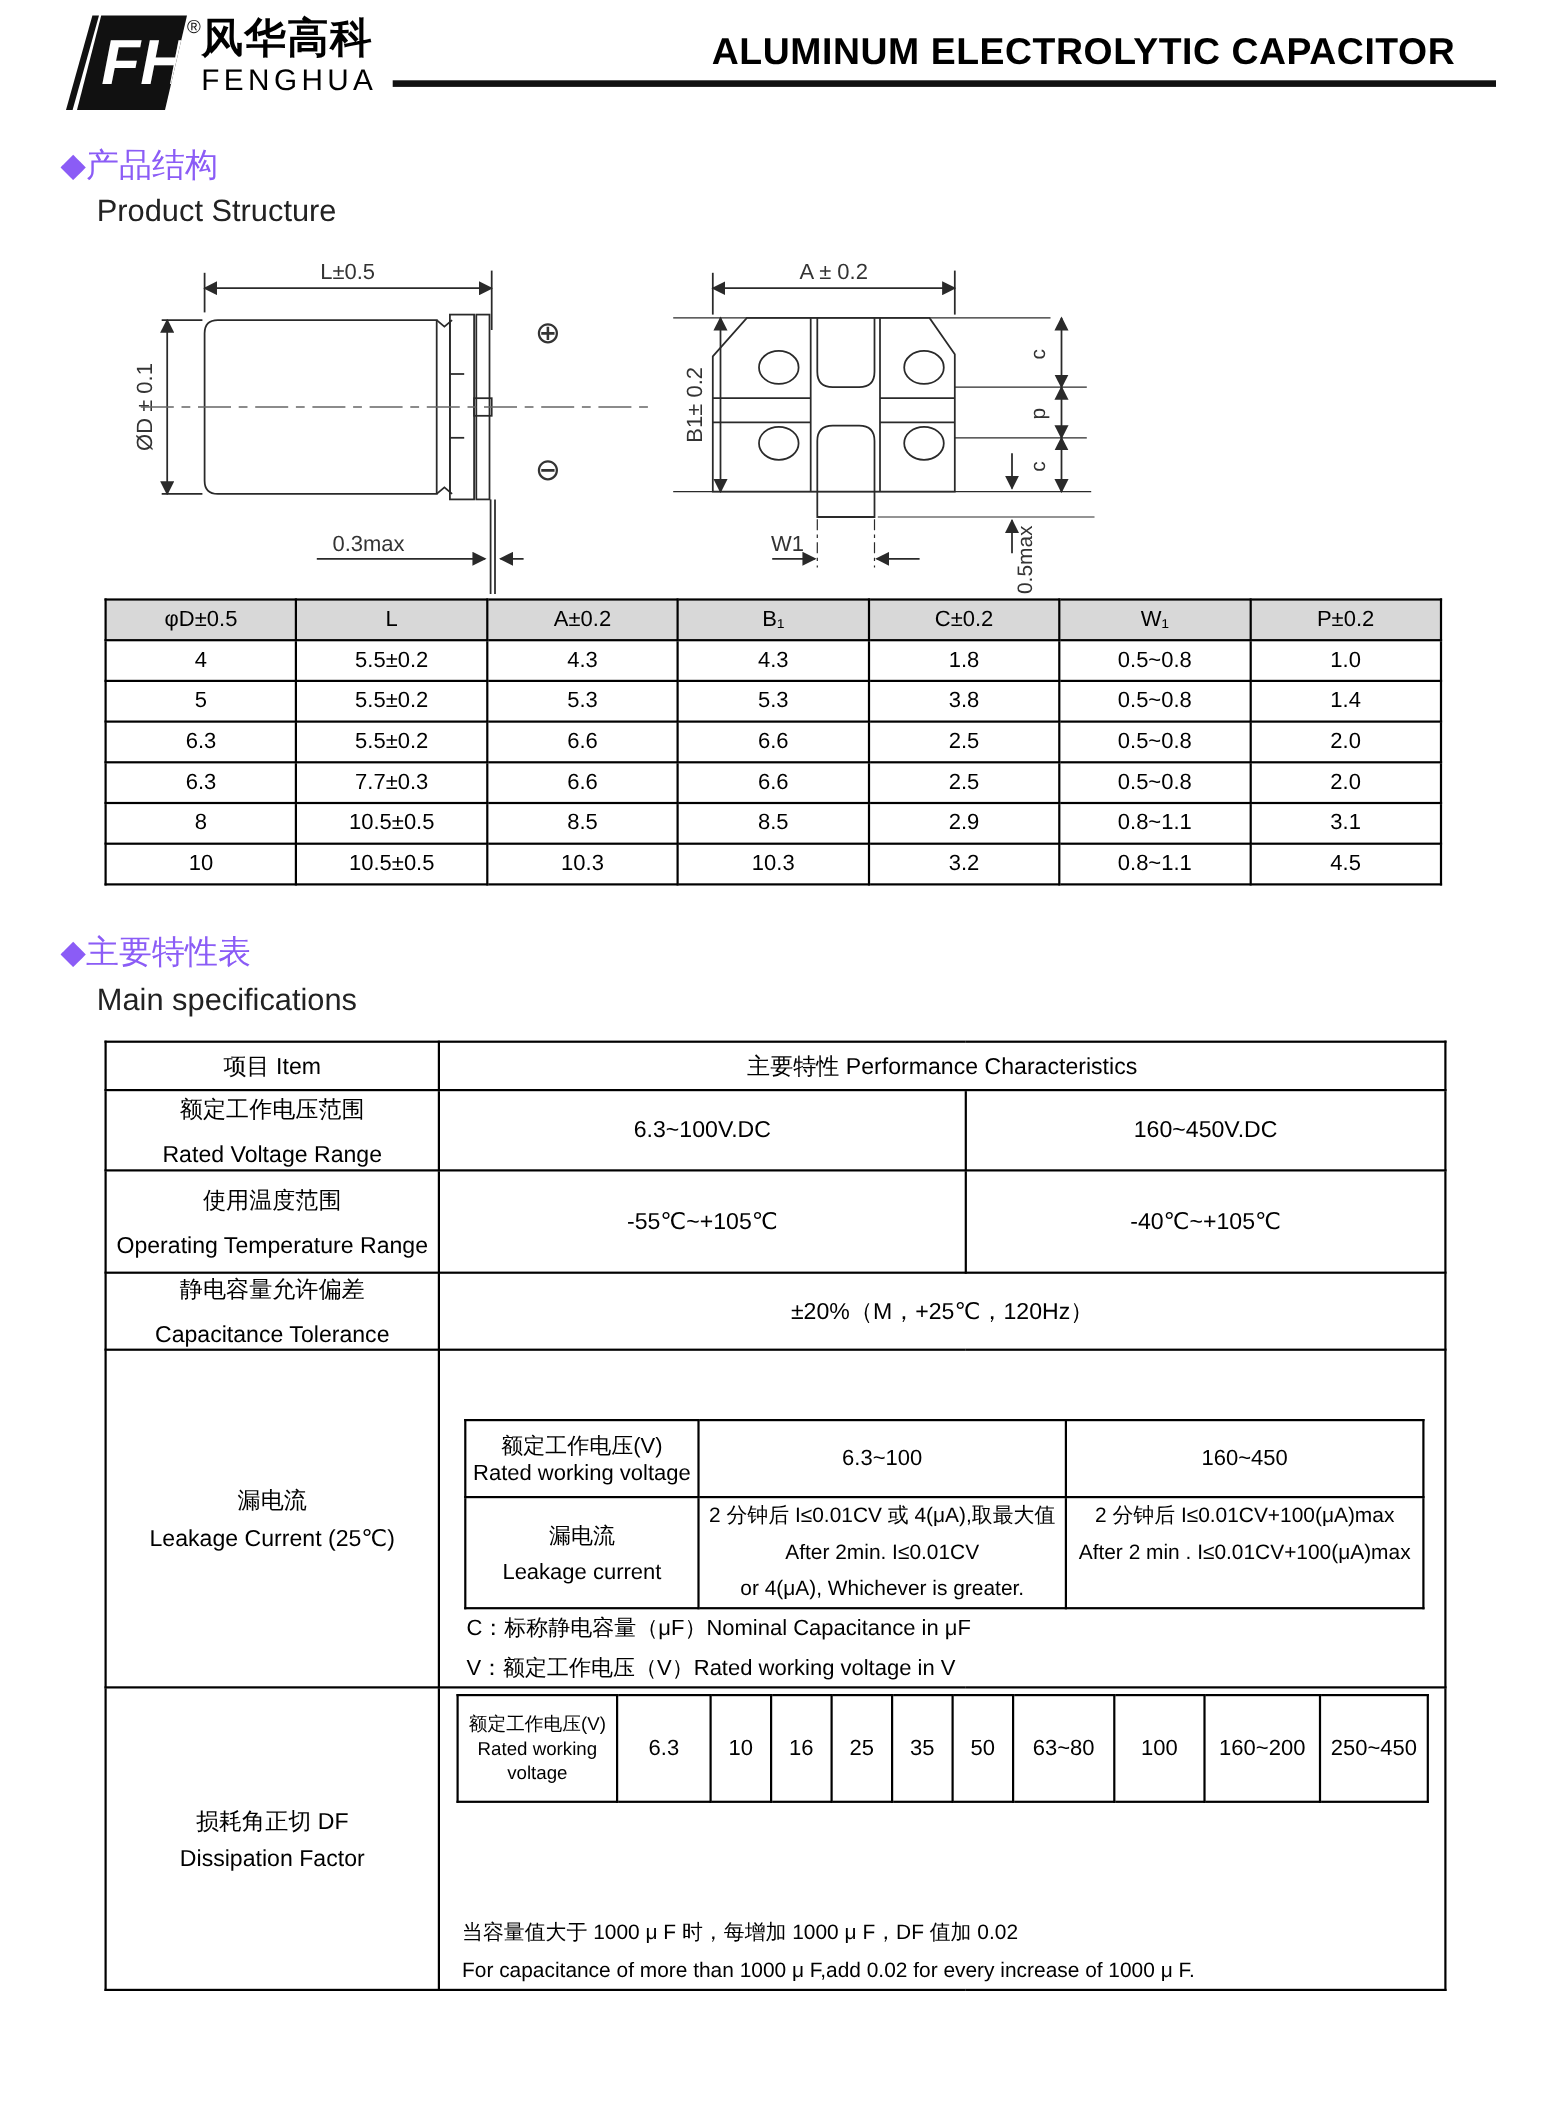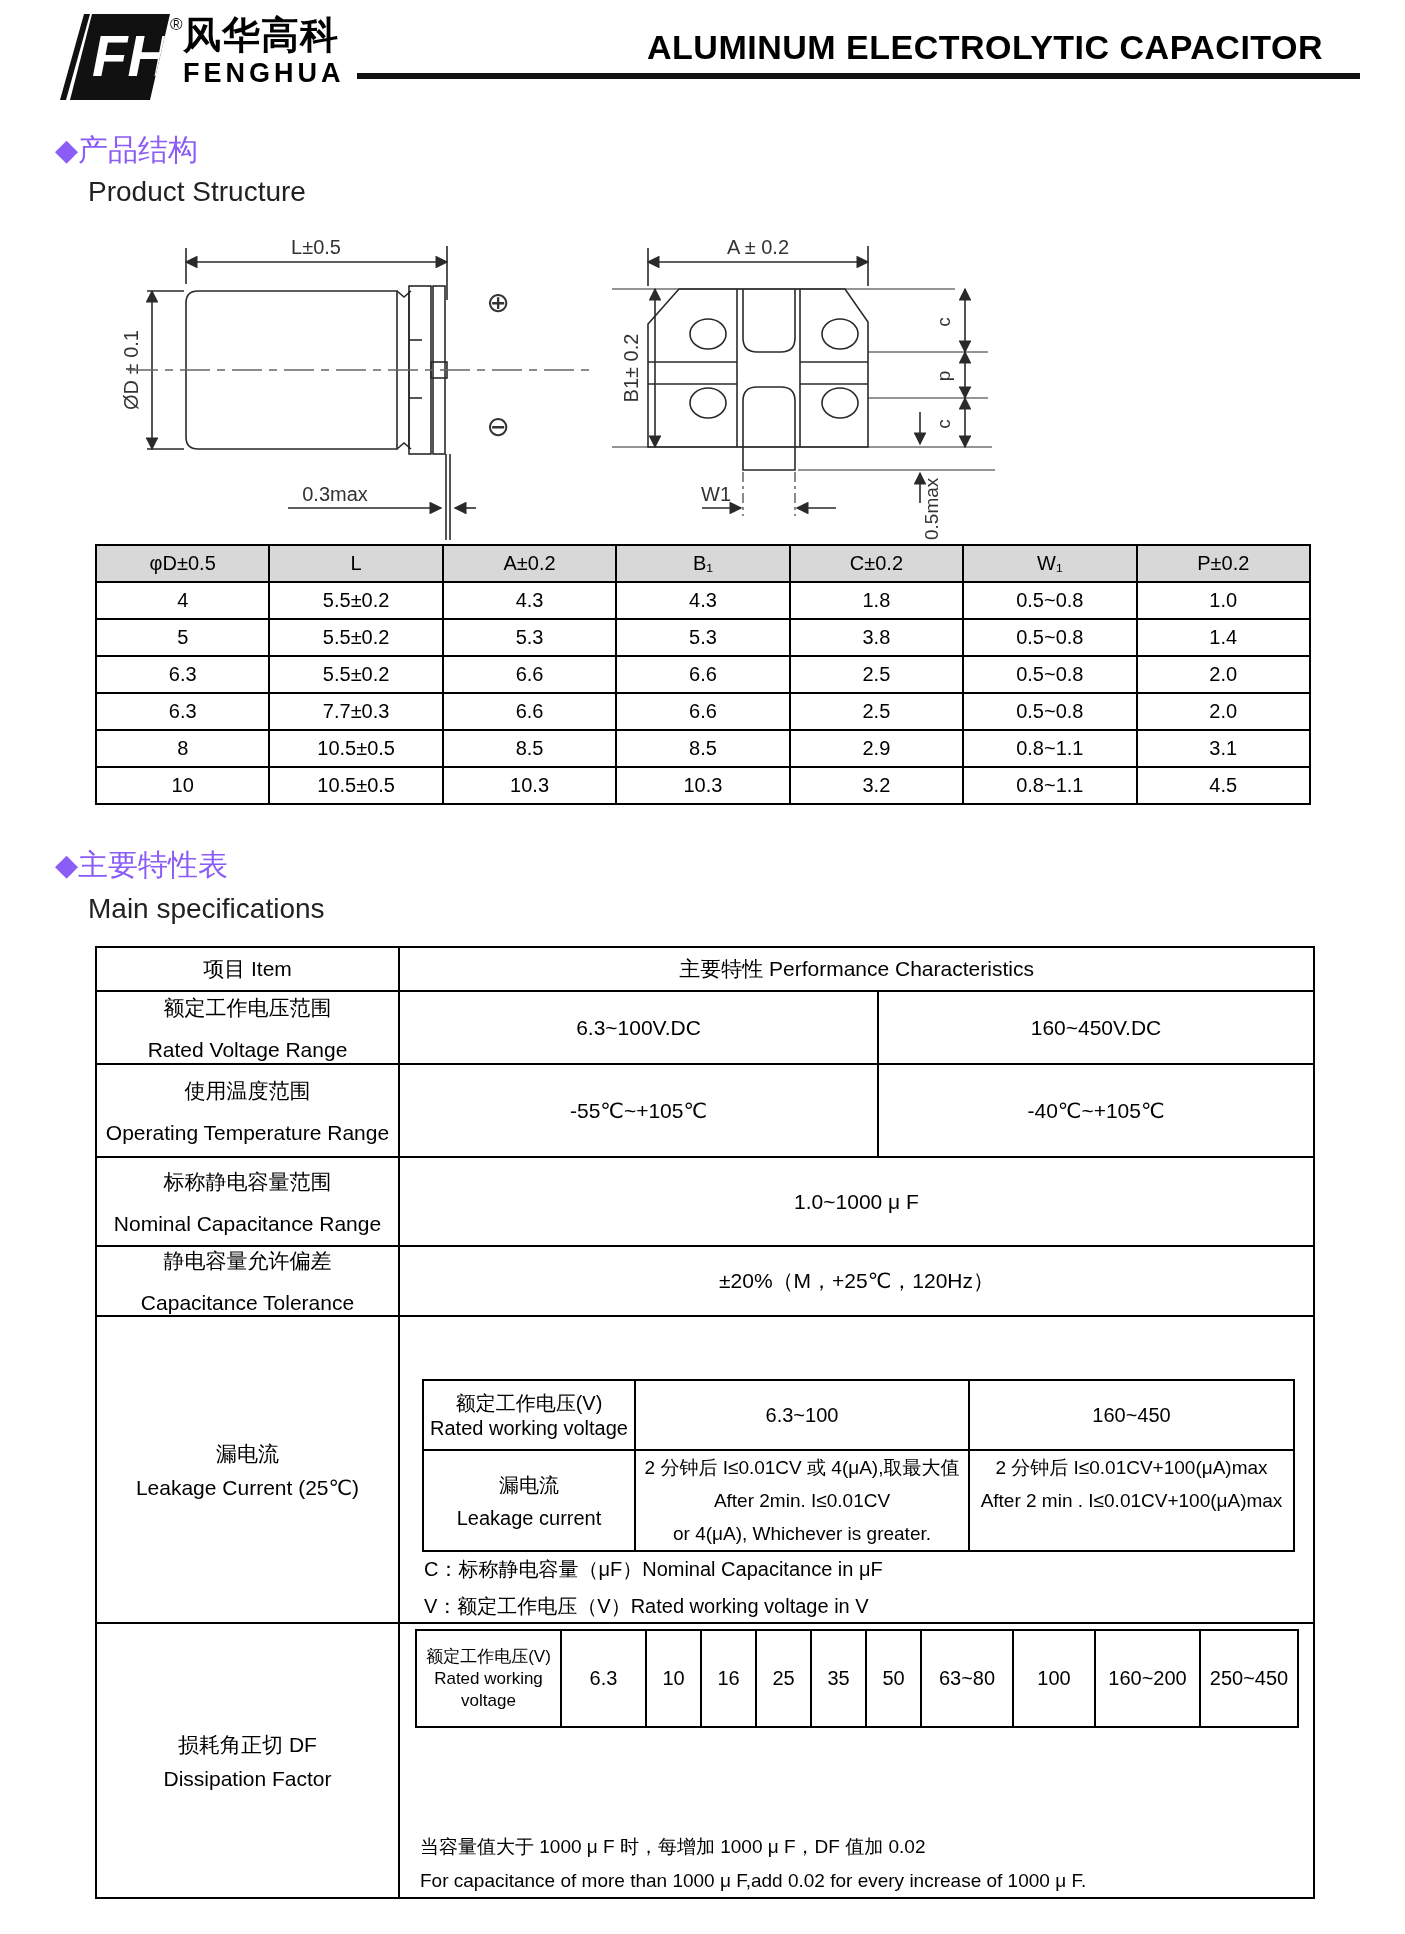"FENGHUA" .company .en { font-weight: bold -> normal }
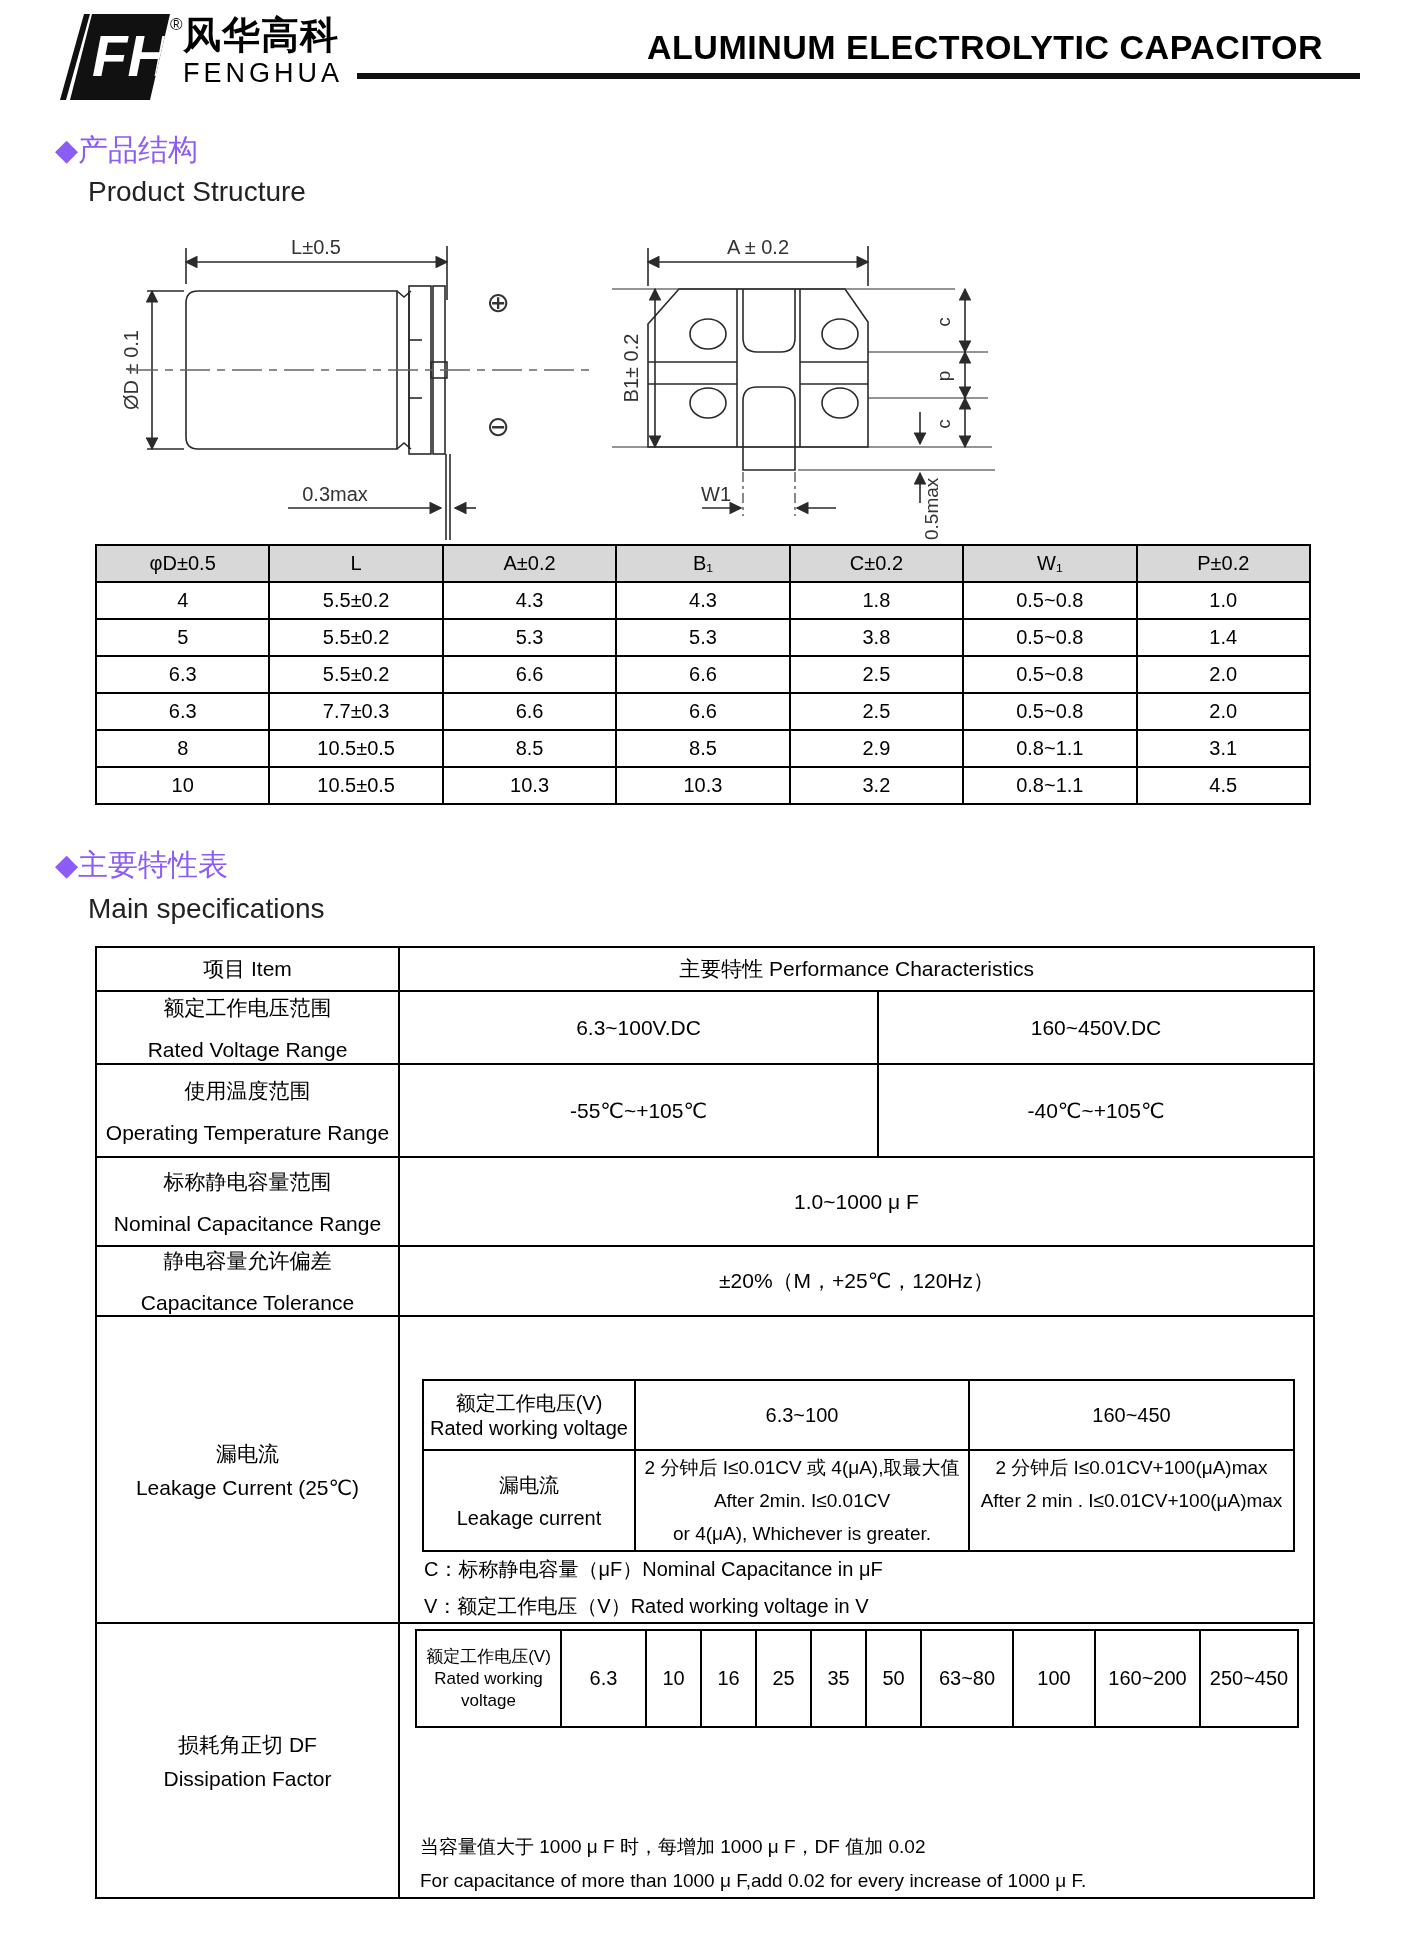"标称静电容量范围" tr { html: <tr> <td> <span>标称静电容量范围</span> <span>Nominal Capacitance Range</span> </td> <td>1.0~1000 μ F</td> </tr> -> none }
